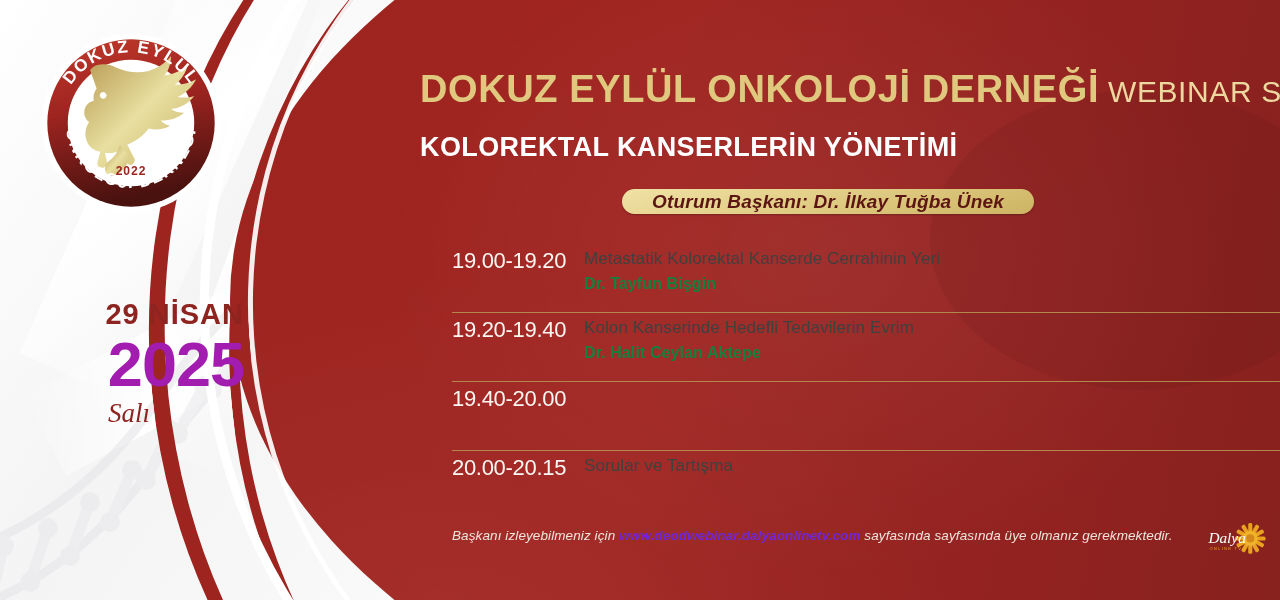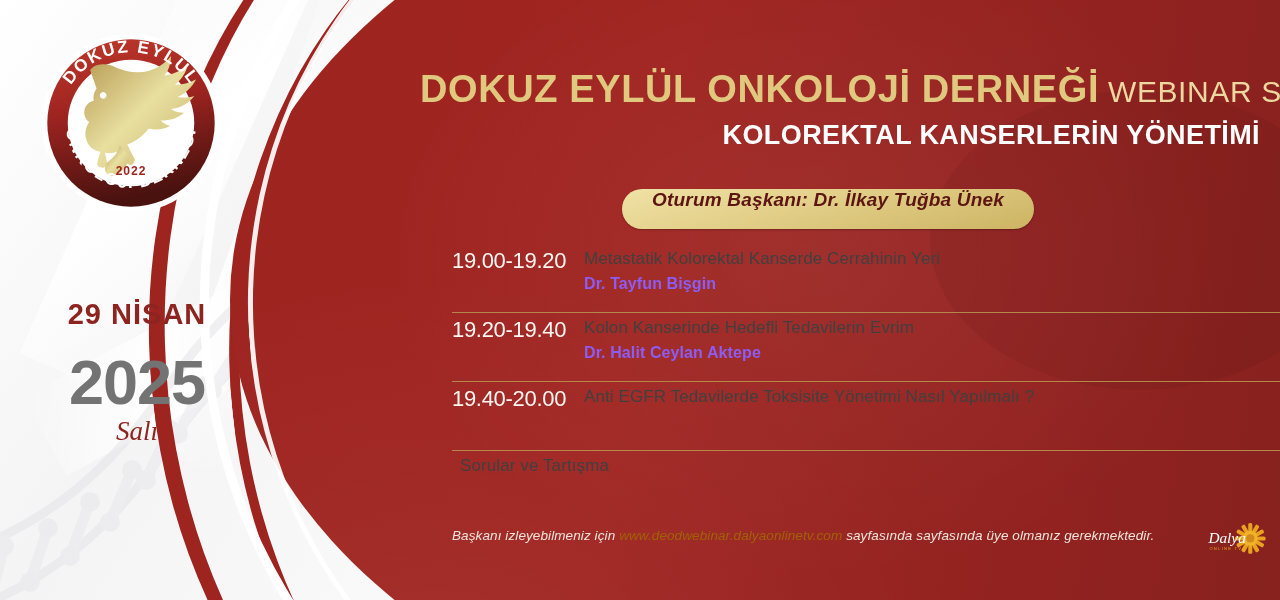"KOLOREKTAL KANSERLERİN YÖNETİMİ" .subtitle { text-align: right -> left; top: 120px -> 132px }
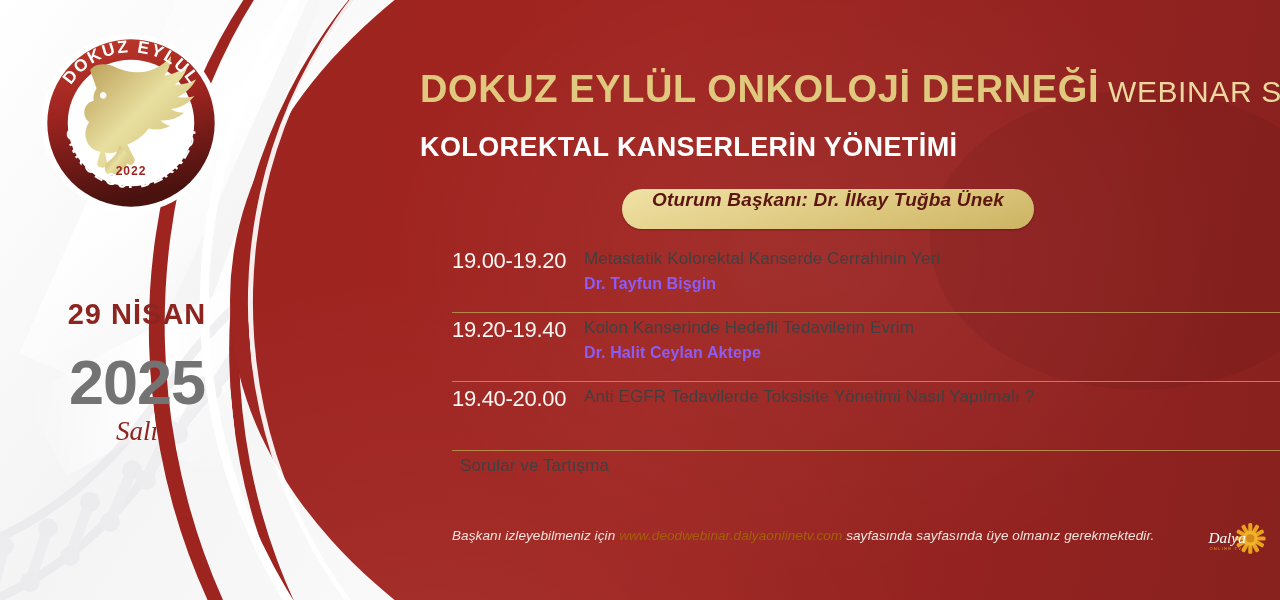"Oturum Başkanı: Dr. İlkay Tuğba" .chair { align-items: none -> center; height: 40px -> 25px }
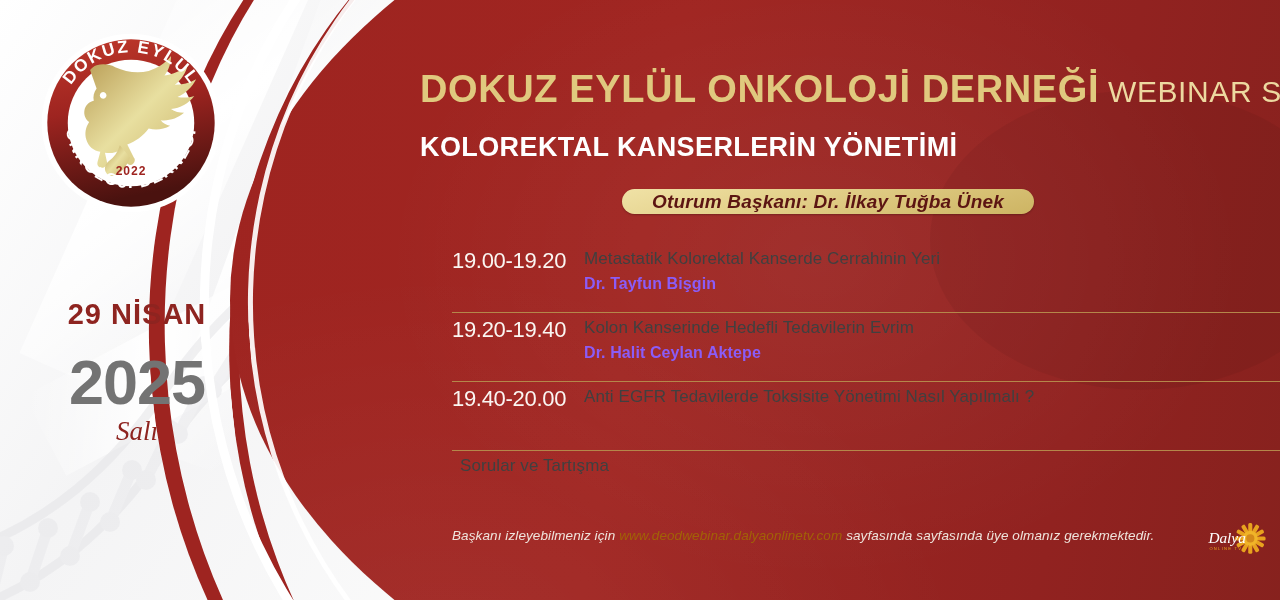"Dr. Tayfun Bişgin" .row .speaker { color: #8b5cf6 -> #15803d }
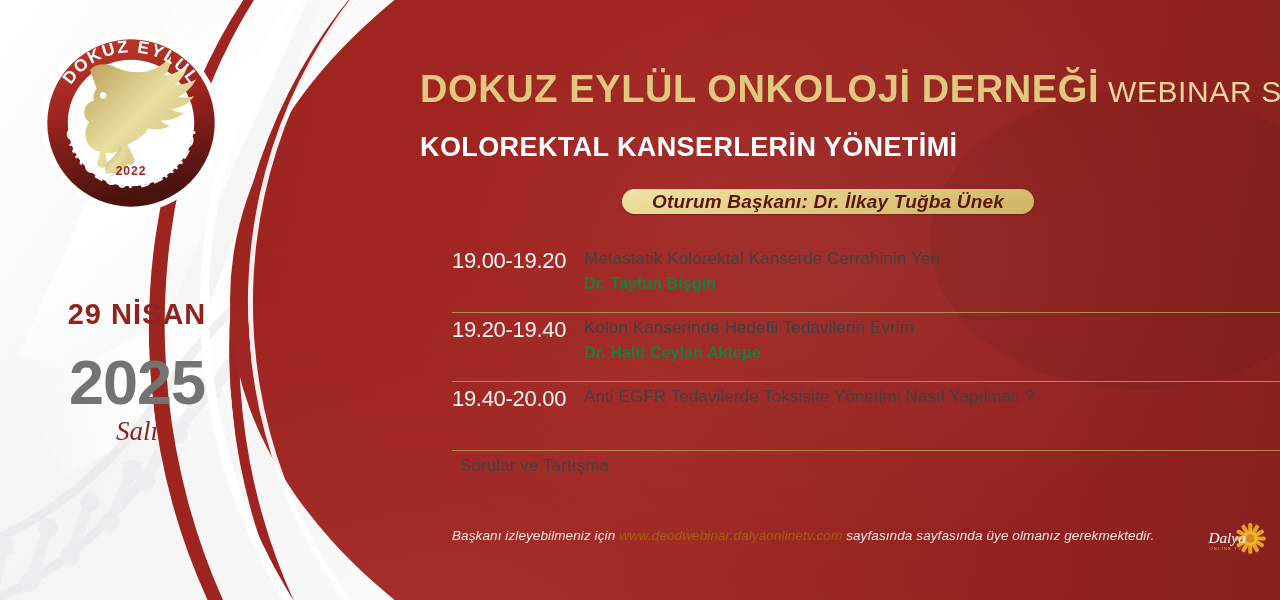"29 NİSAN" .date-block { left: 22px -> 14px; text-align: center -> right }
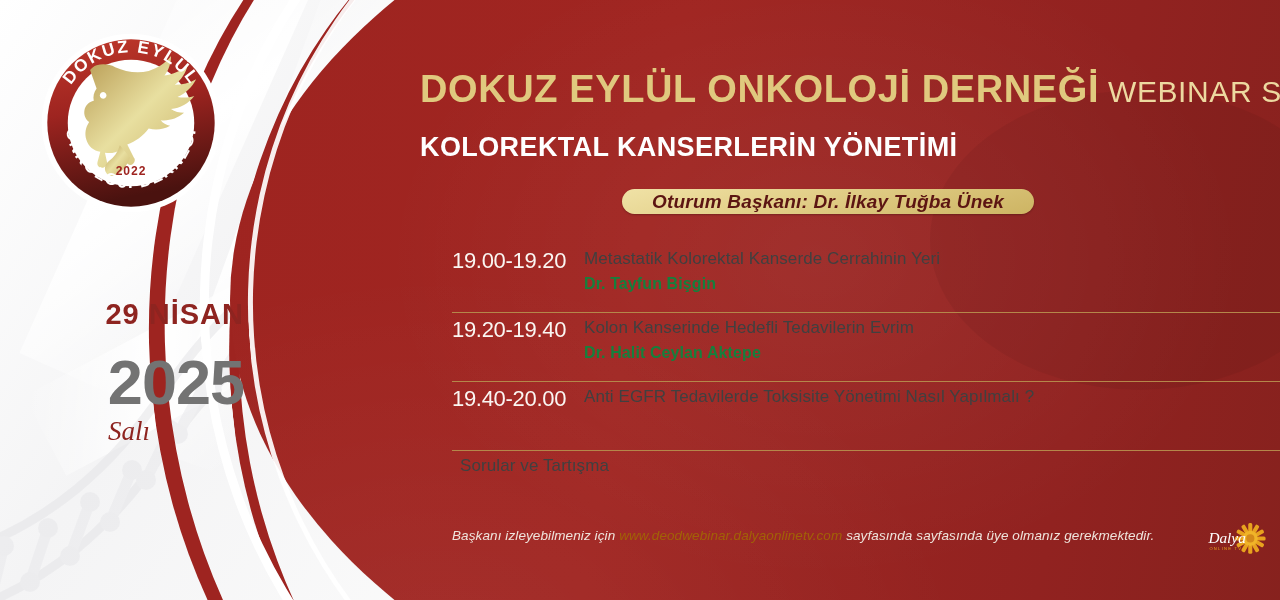"2025" .date-year { color: #737373 -> #a21caf; margin-top: 20px -> 2px }
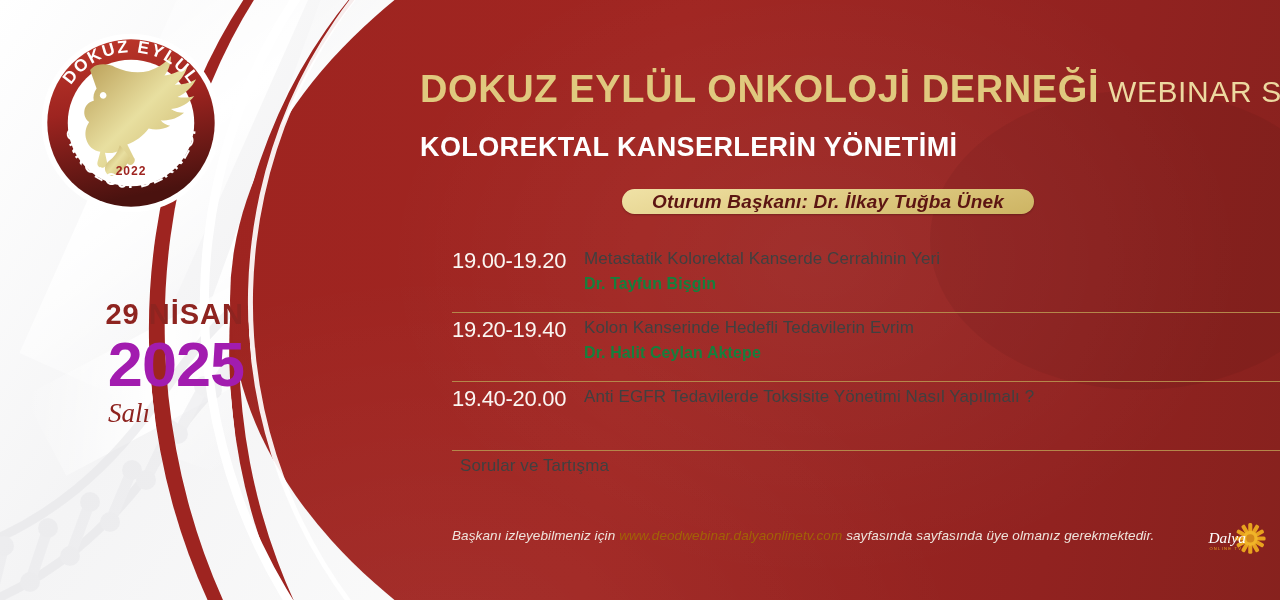"Anti EGFR Tedavilerde Toksisite Yönetimi" div.topic { html: <div>Anti EGFR Tedavilerde Toksisite Yönetimi Nasıl Yapılmalı ?</div> -> none }
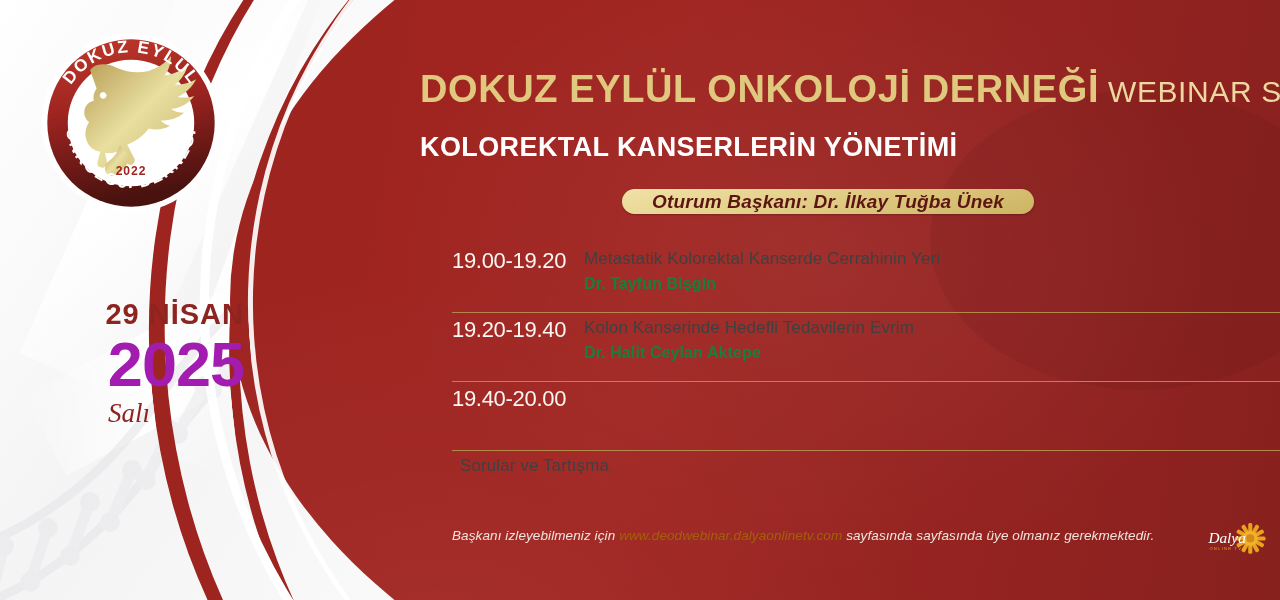"20.00-20.15" div.time { html: none -> <div>20.00-20.15</div> }
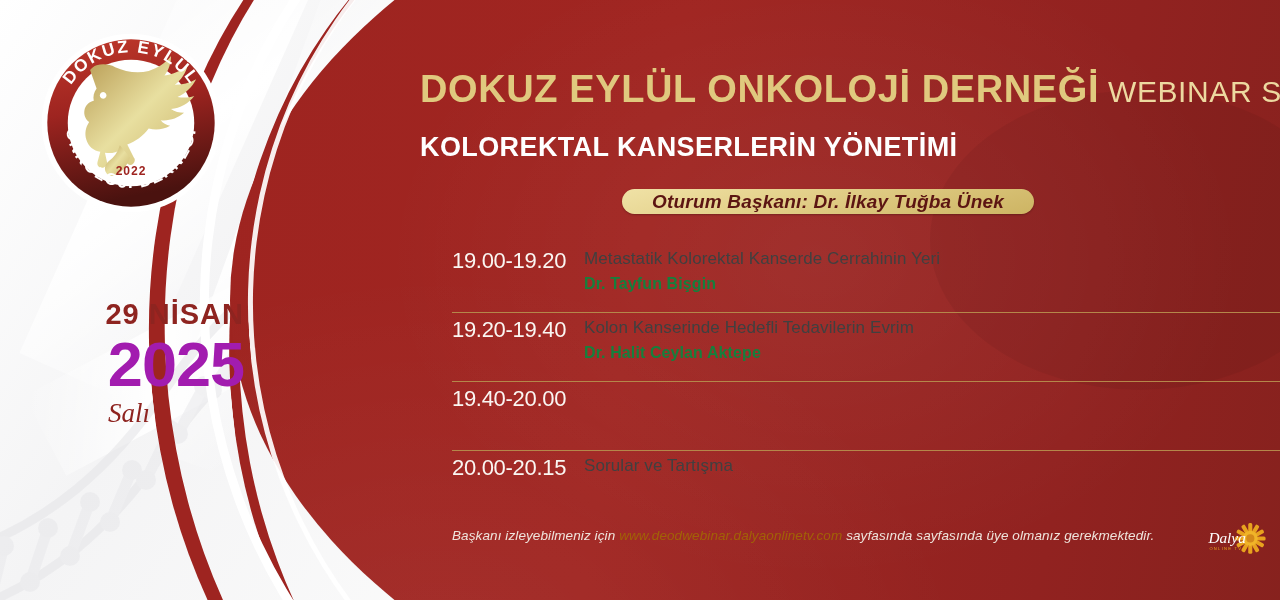"www.deodwebinar.dalyaonlinetv.com" .footer-text b { color: #a16207 -> #6d28d9; font-weight: 400 -> 700 }
